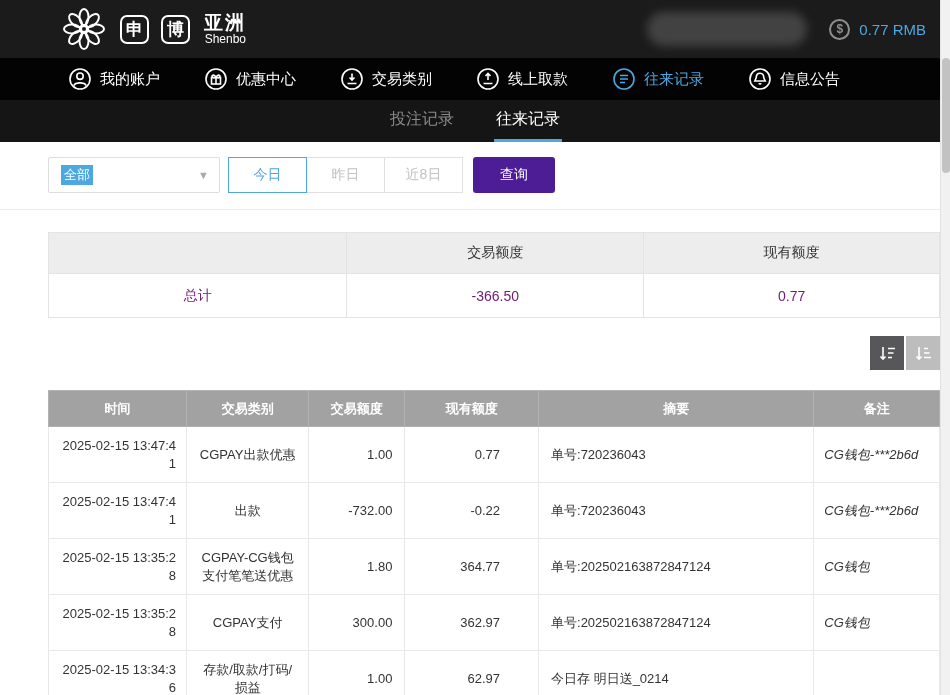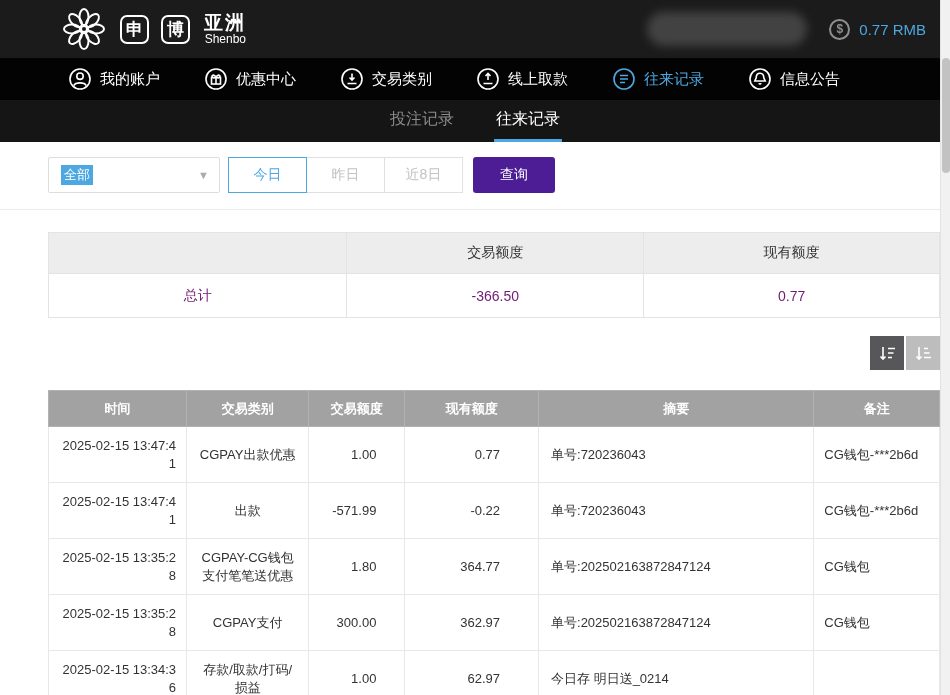"1.00" td.c-amount { padding-right: 28px -> 12px }
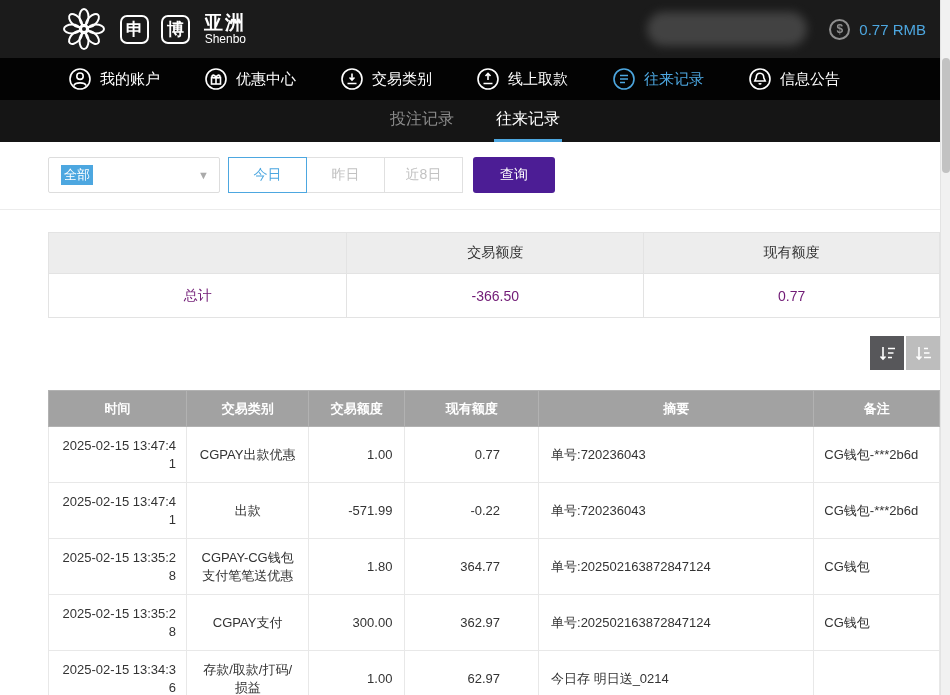"CG钱包-***2b6d" td.c-remark { font-style: none -> italic }
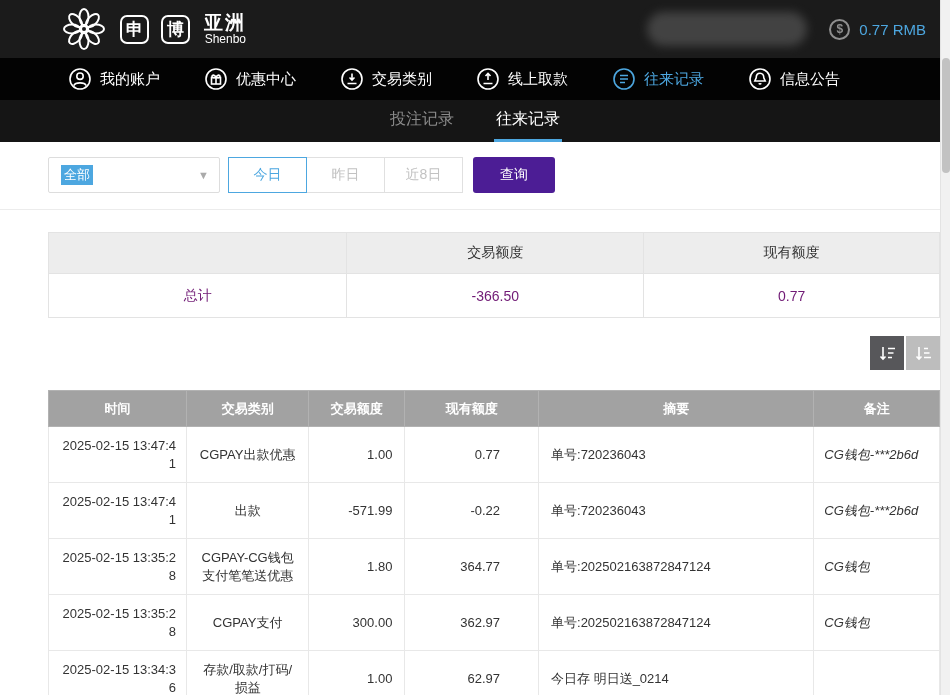"-571.99" td.c-amount { text: -571.99 -> -732.00 }
